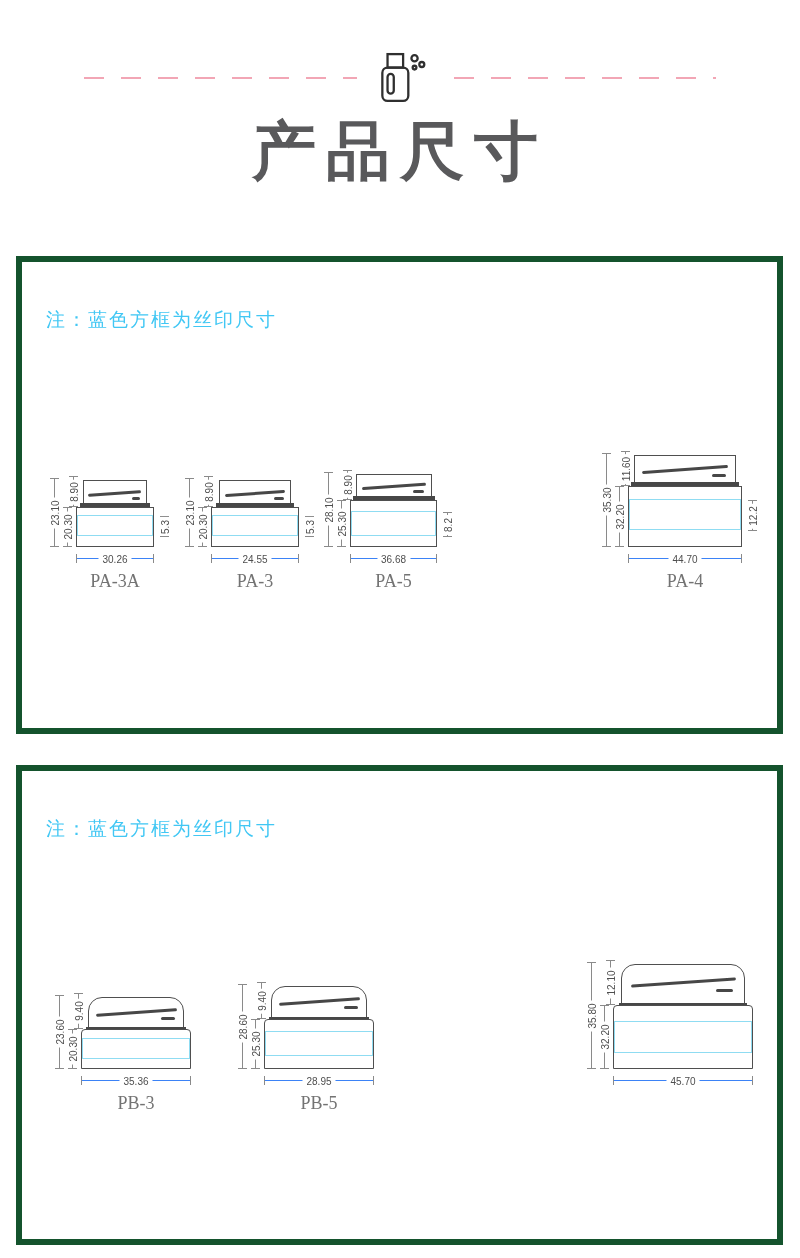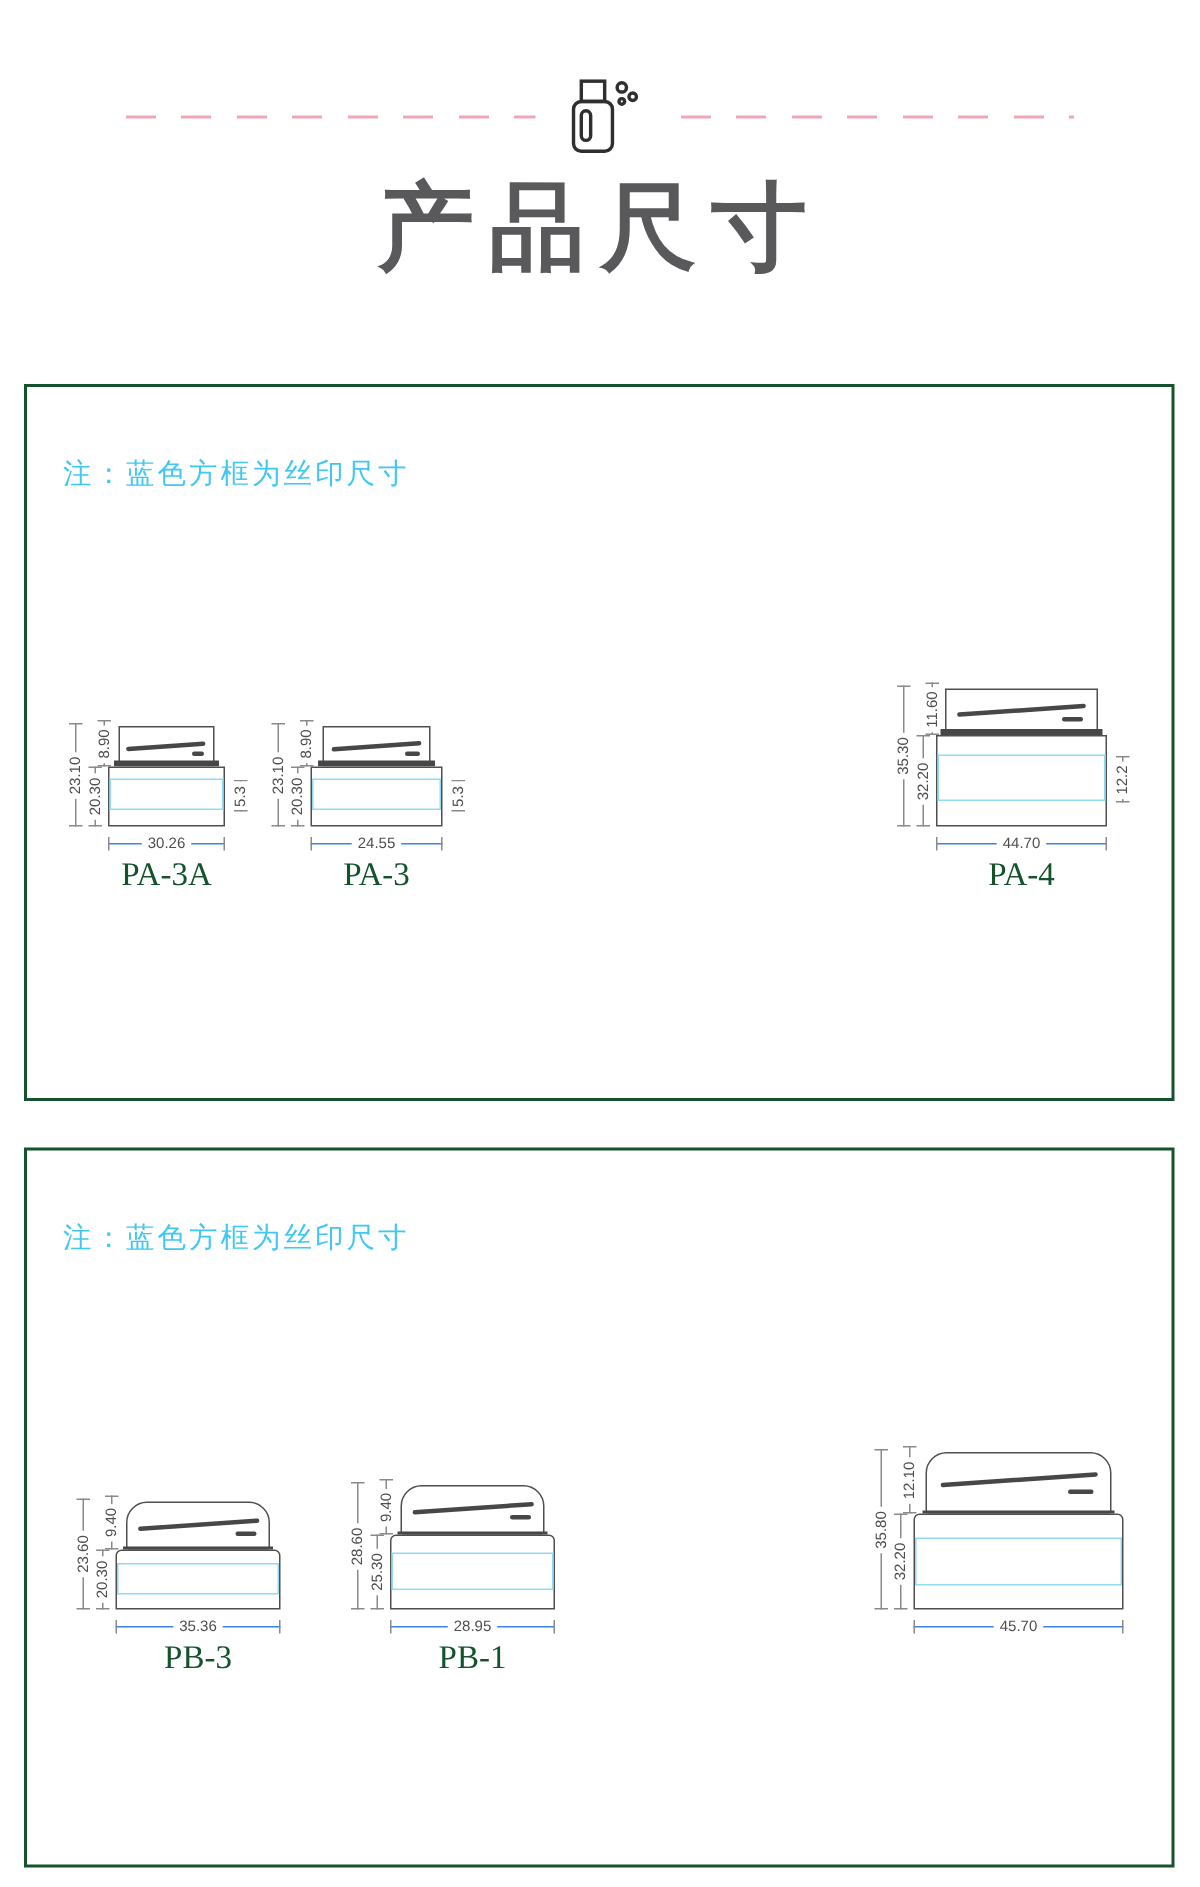"注：蓝色方框为丝印尺寸" .panel { border: 2px solid #14532d -> 6px solid #14532d }
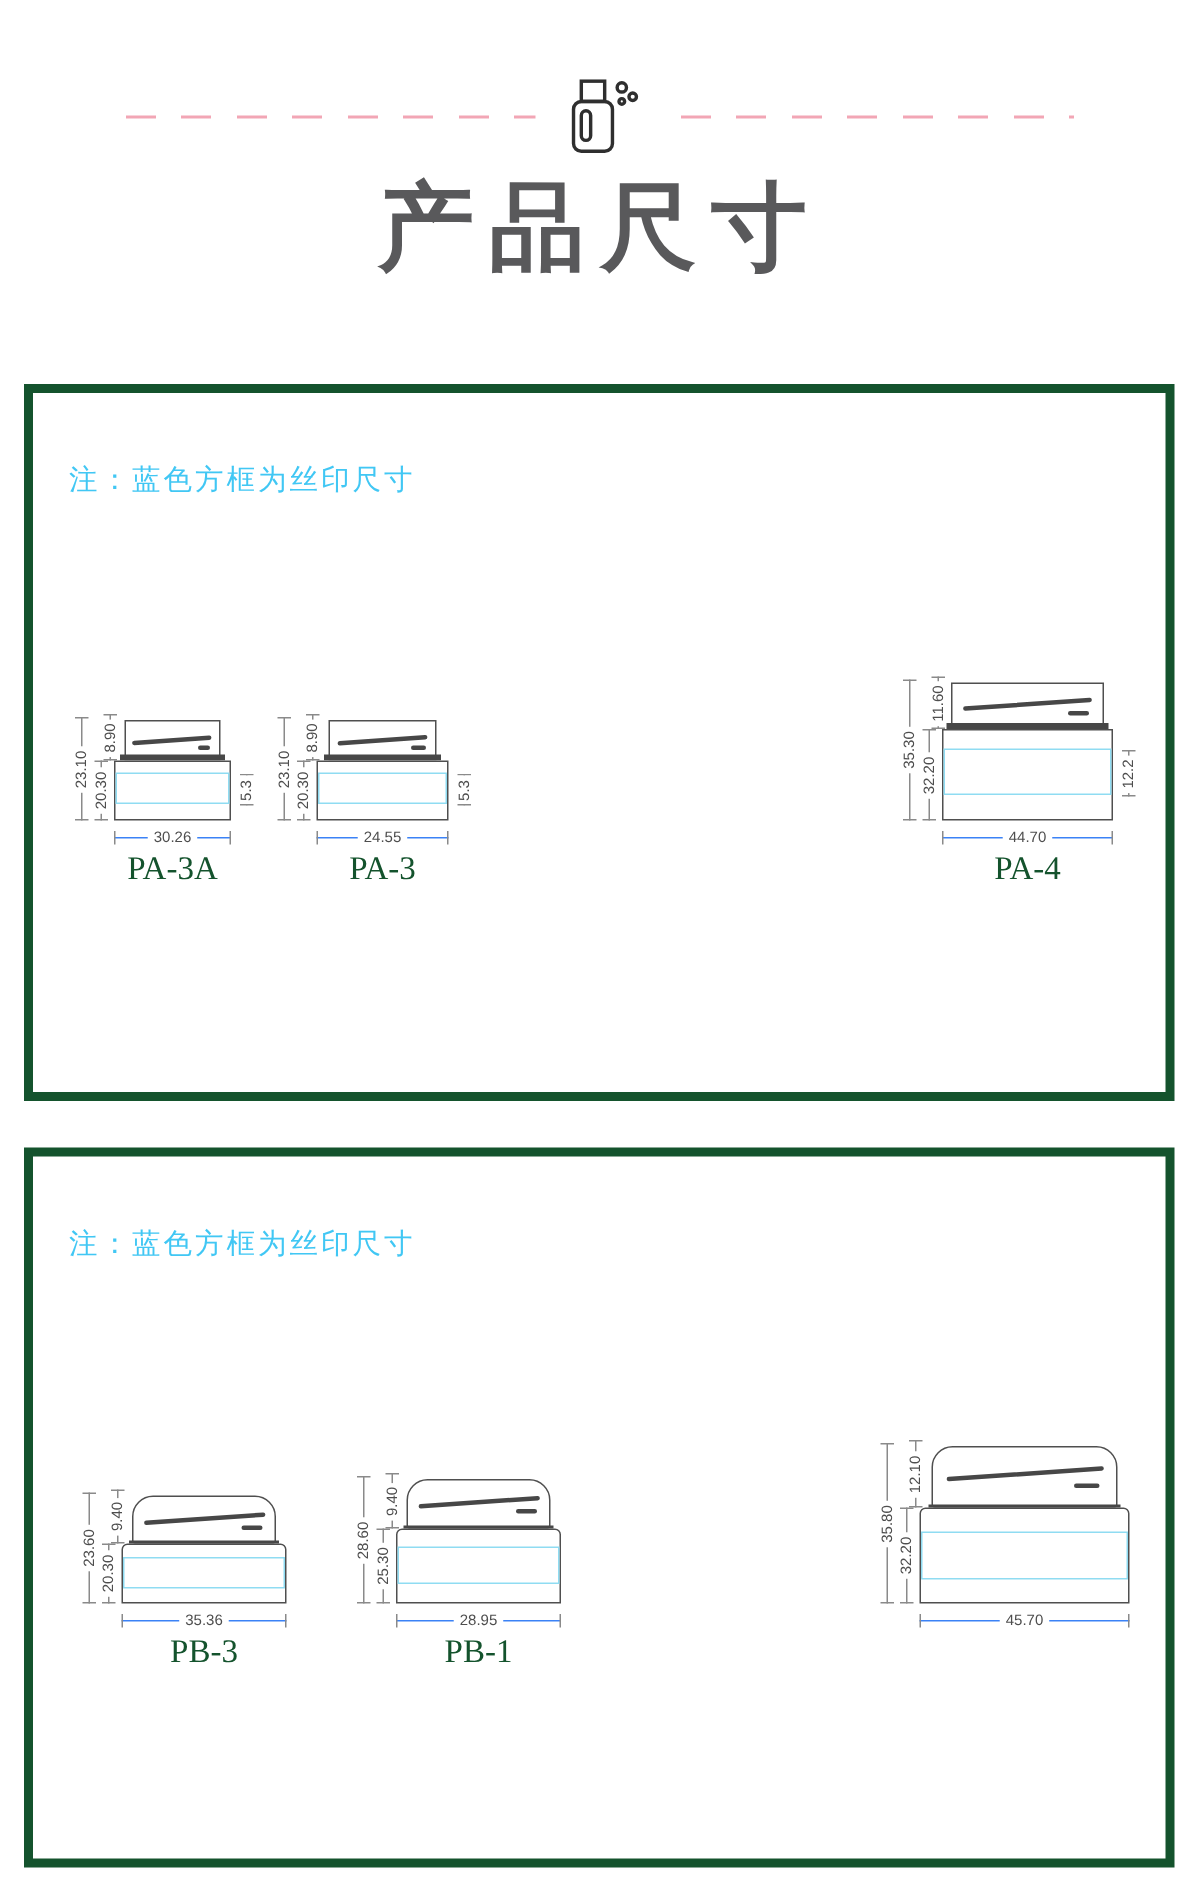"36.68" div.jar { html: none -> <div> <div> <span>28.10</span> </div> <div> <span>25.30</span> </div> <div> <span>8.90</span> </div> <div> <div></div> <div></div> </div> <div> <div></div> </div> <div> <span>8.2</span> </div> <div> <span>36.68</span> </div> <div>PA-5</div> </div> }
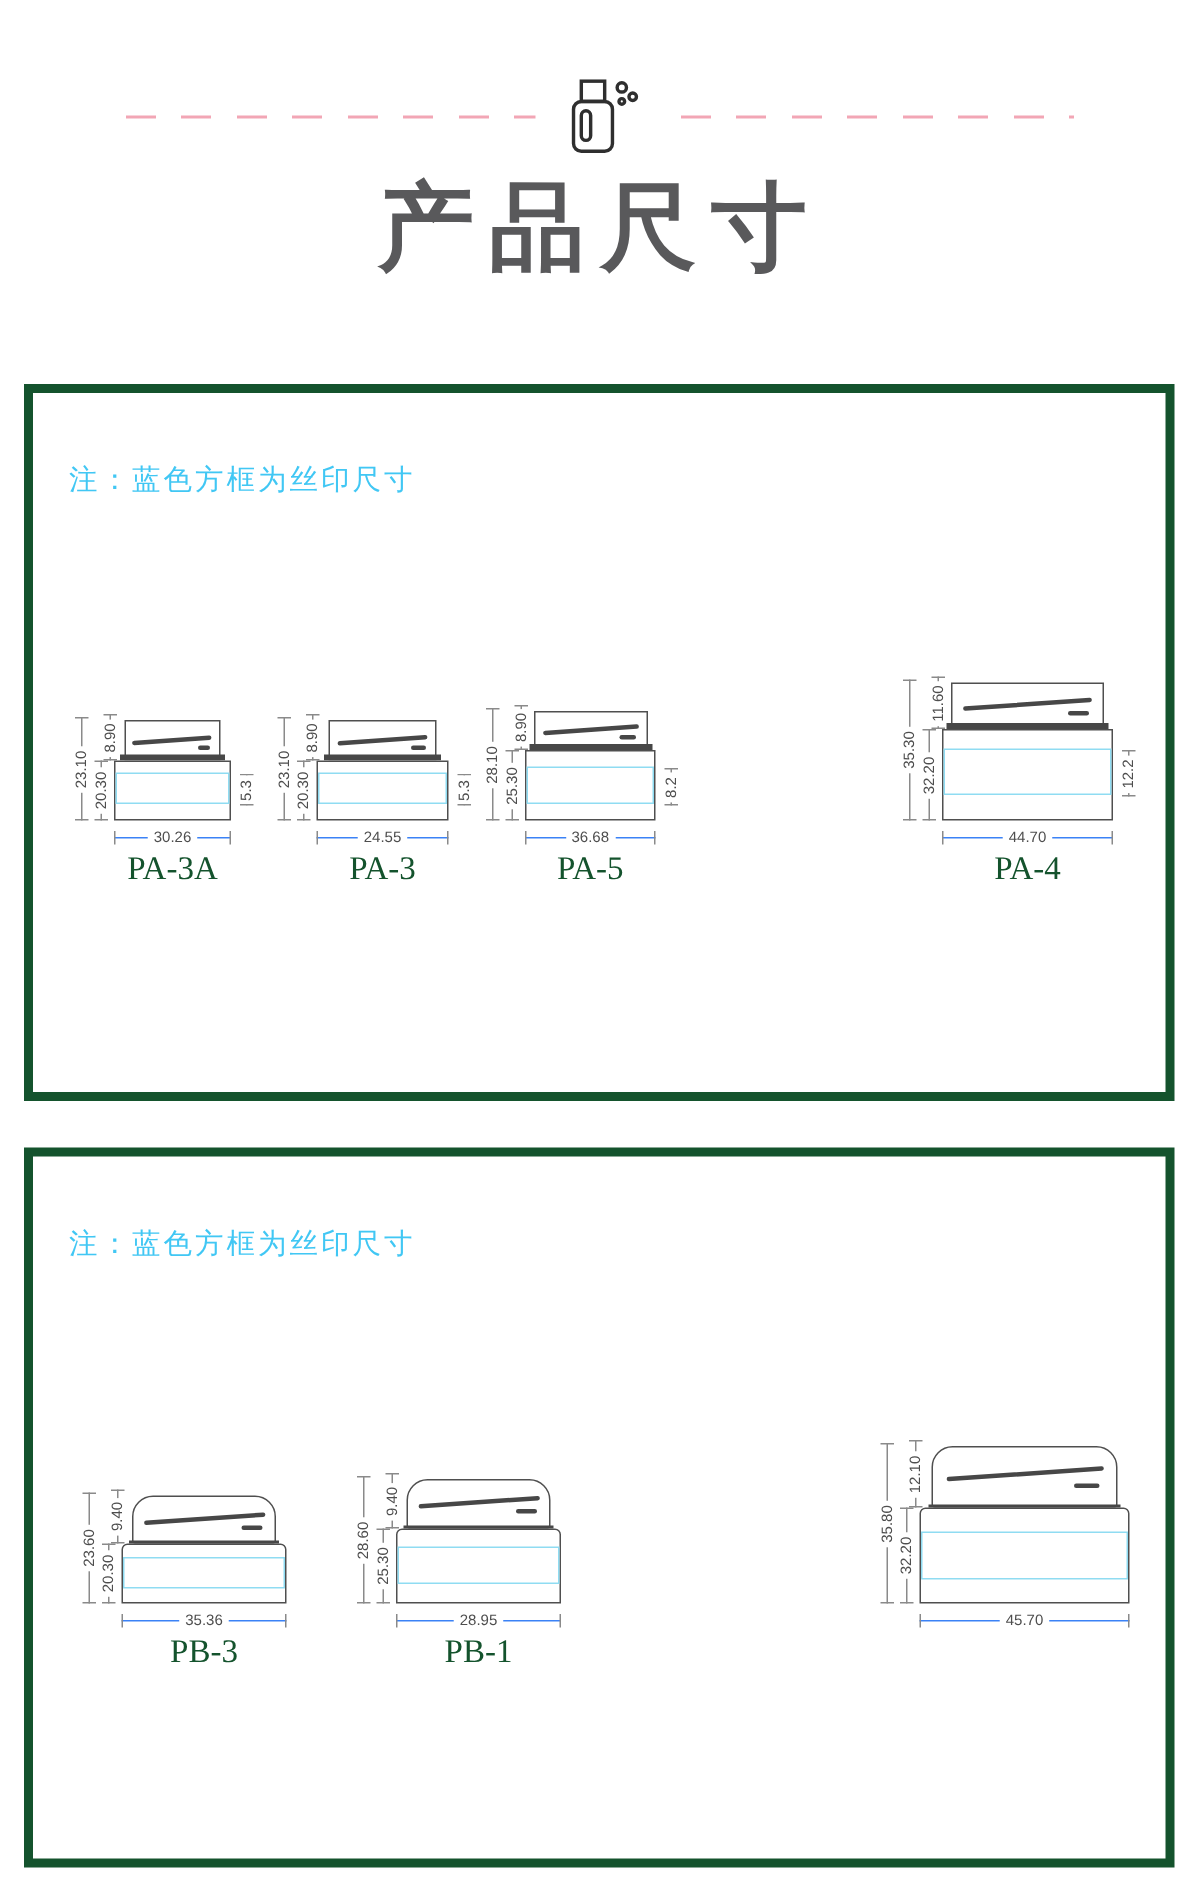"PA-3A" .jarname { color: #14532d -> #737373; font-size: 22px -> 18px }
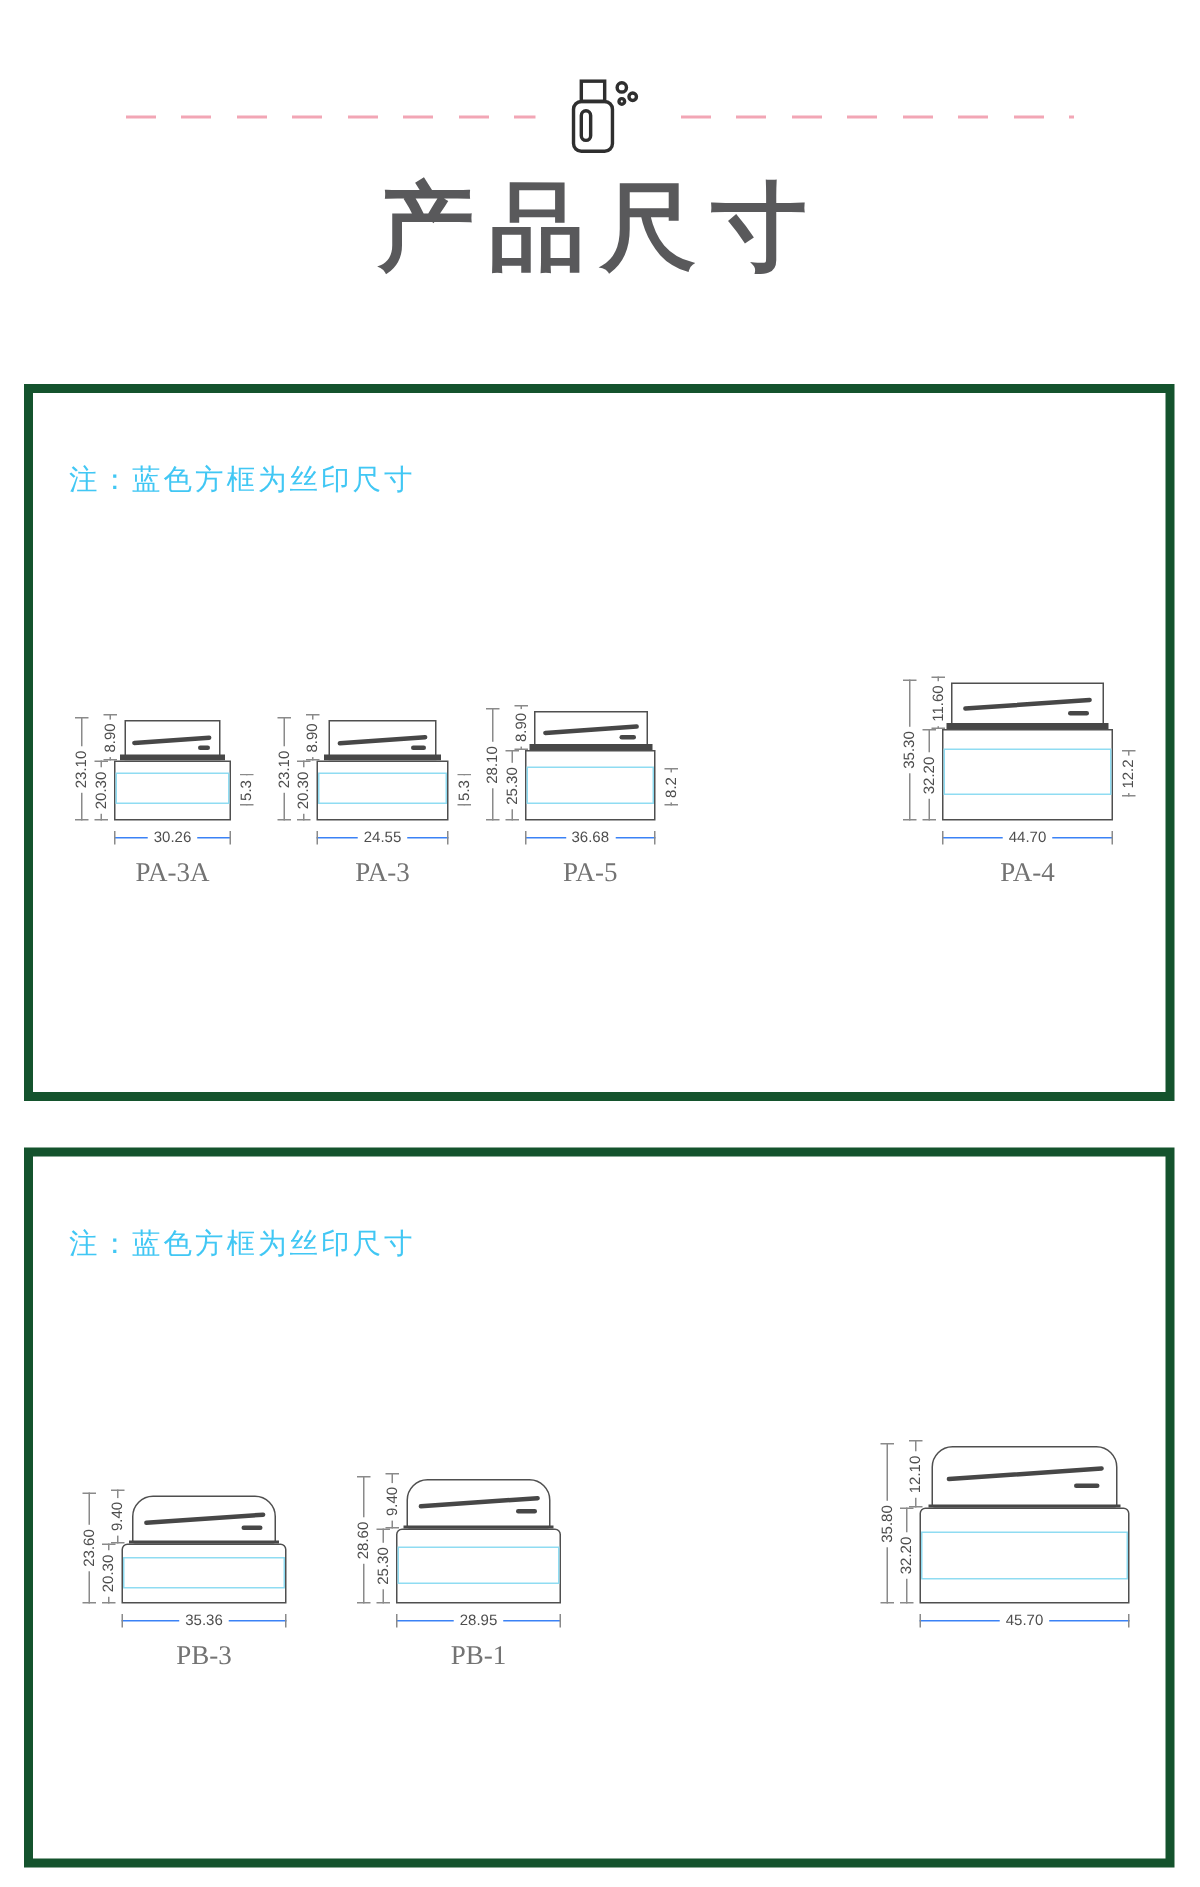"PB-1" div.jarname { text: PB-1 -> PB-5 }
